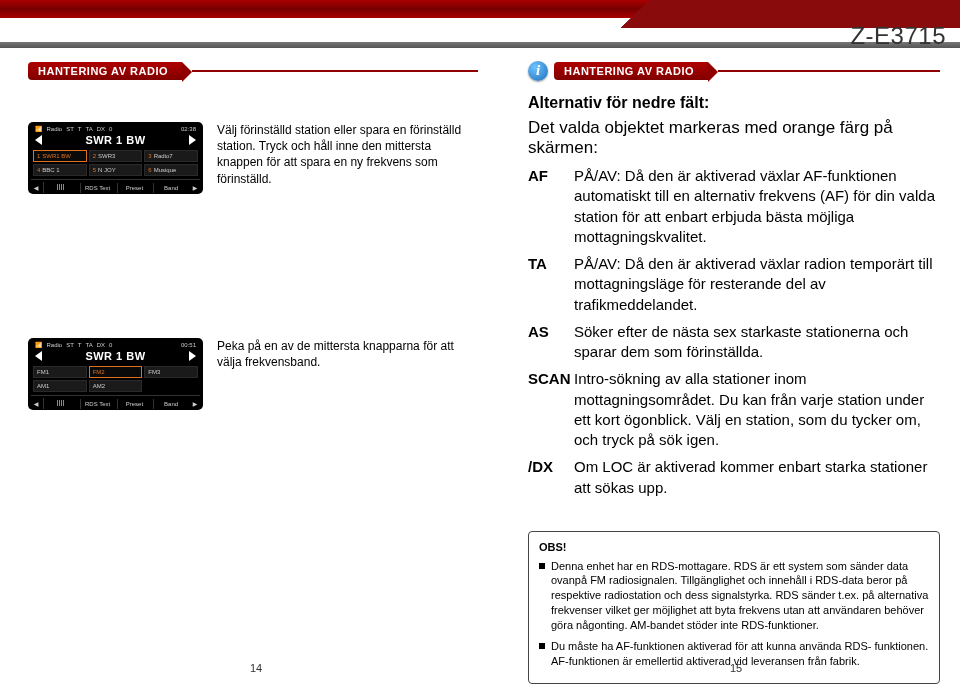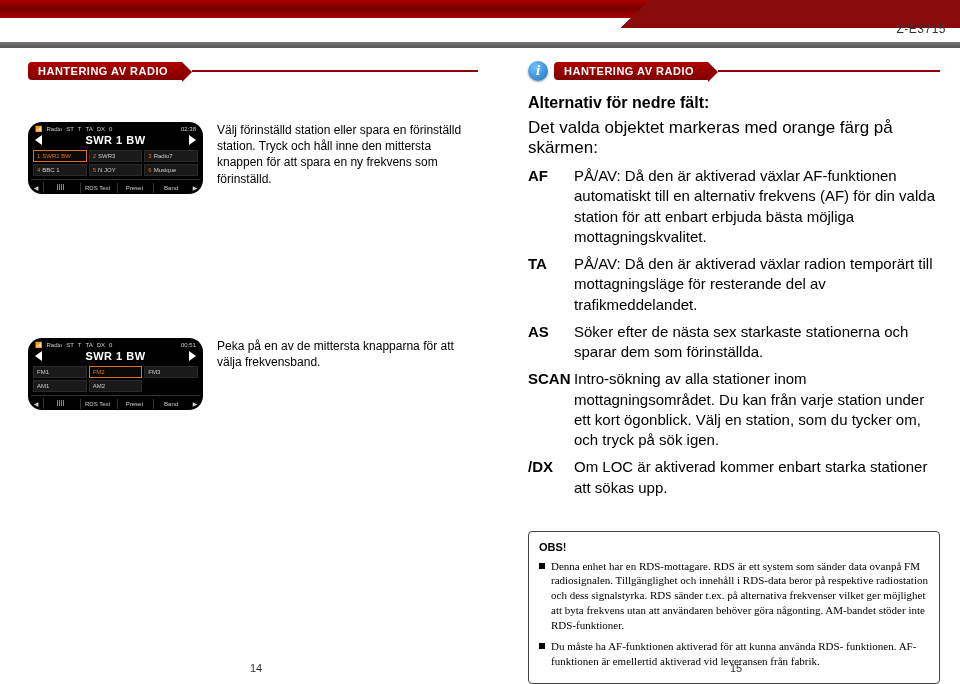"Z-E3715" .model { font-size: 12px -> 24px }
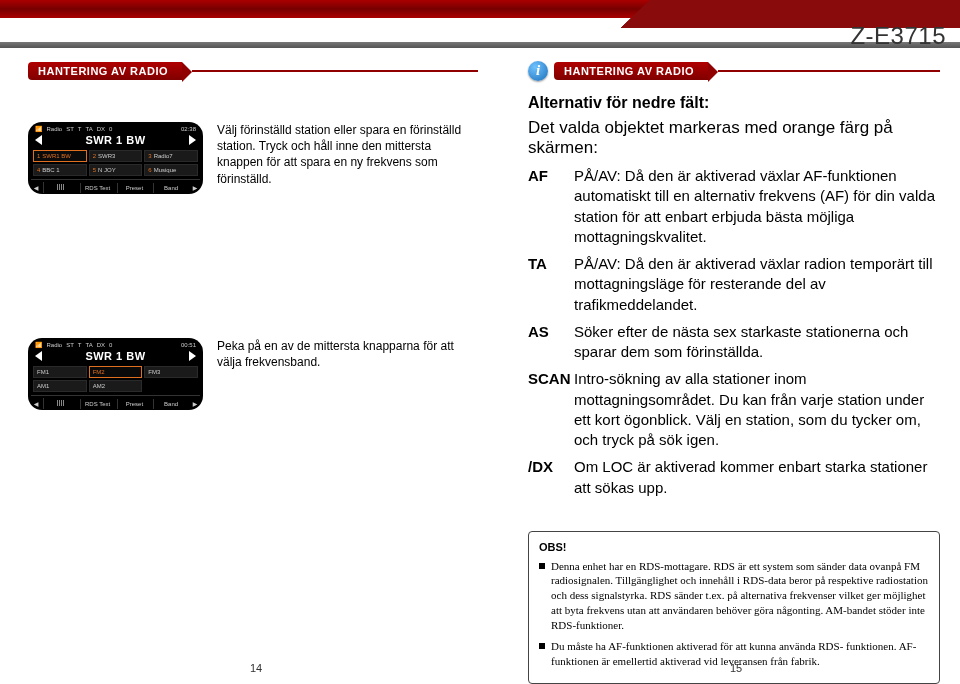"SWR 1 BW" .device { border-radius: 14px -> 5px }
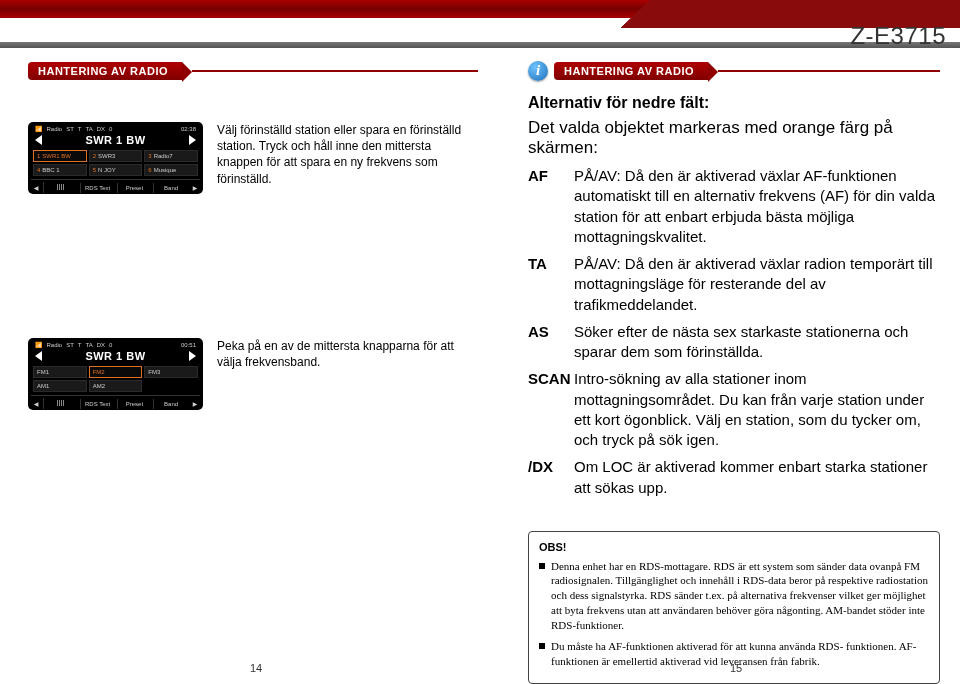"Denna enhet har en RDS-mottagare." .obs-box li { font-family: Liberation Serif, serif -> none }
